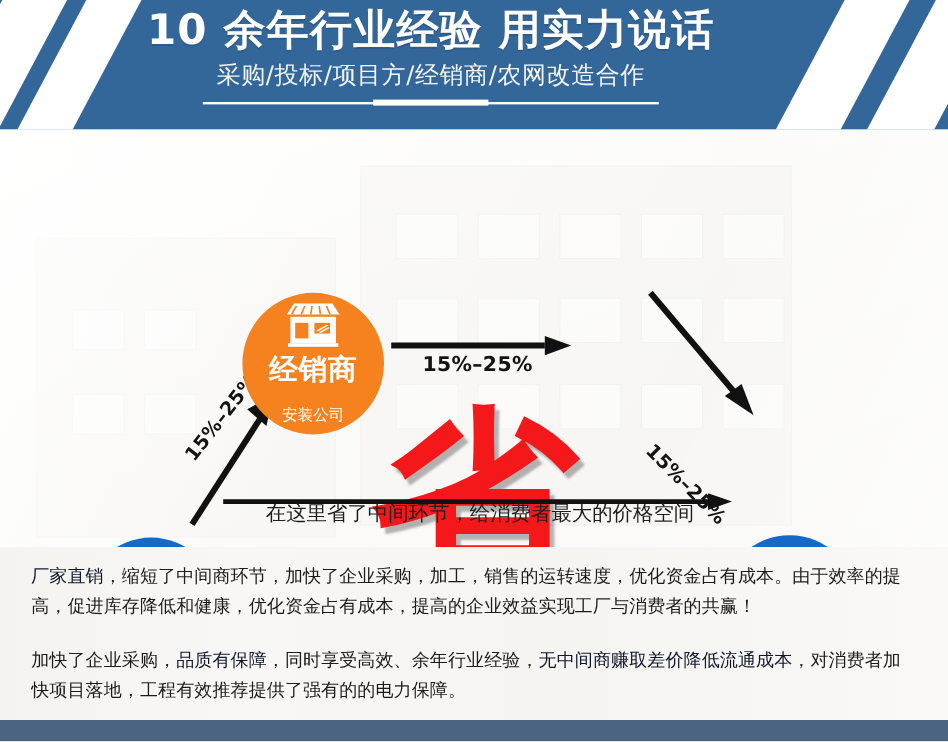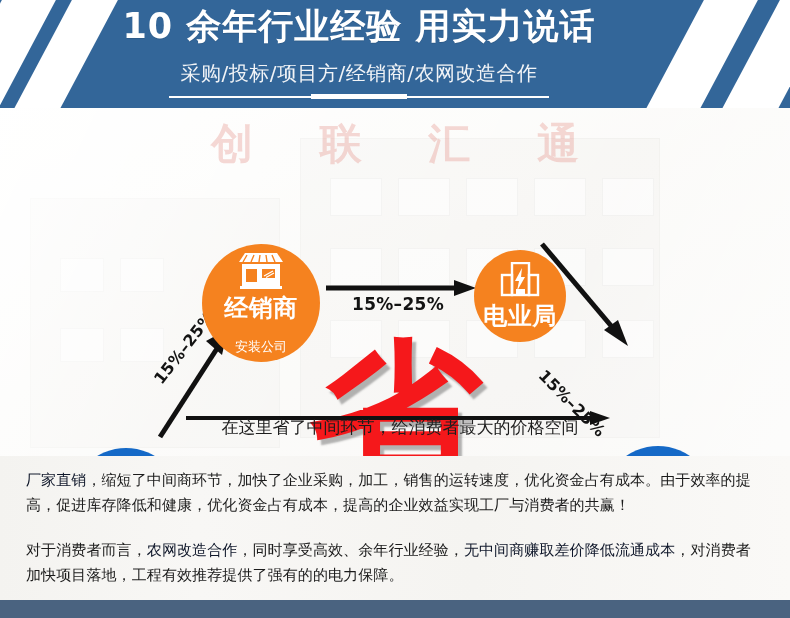"采购/投标/项目方/经销商/农网改造合作" .hdr-sub { margin-top: 13px -> 2px }
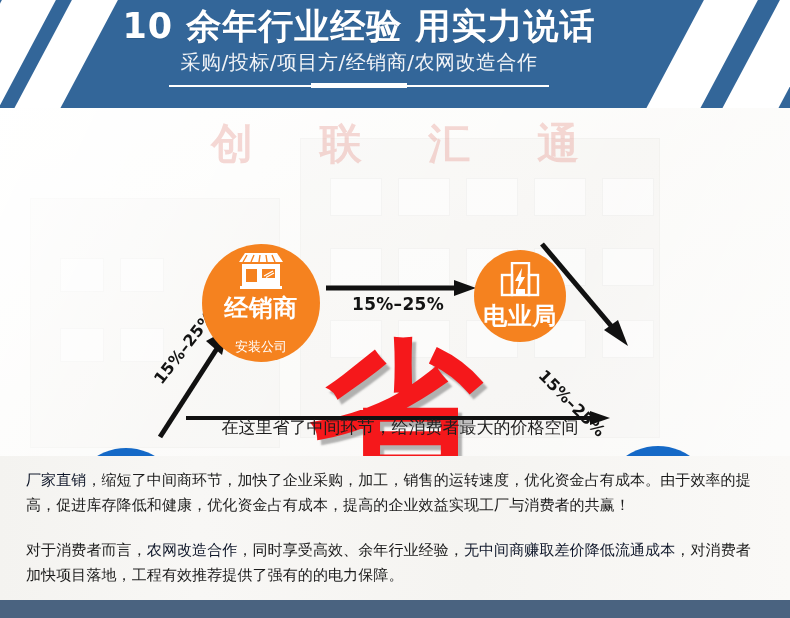"创 联 汇 通" div.watermark { html: <div>创 联 汇 通</div> -> none }
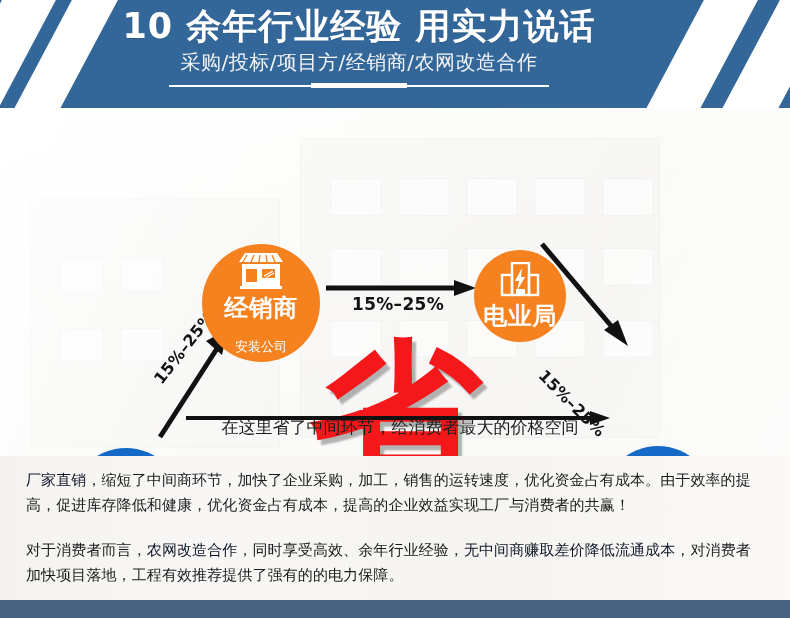"电业局" div.node { html: <div> <span> <svg> <rect></rect> <rect></rect> <rect></rect> <polygon></polygon> <rect></rect> </svg> </span> <span>电业局</span> </div> -> none }
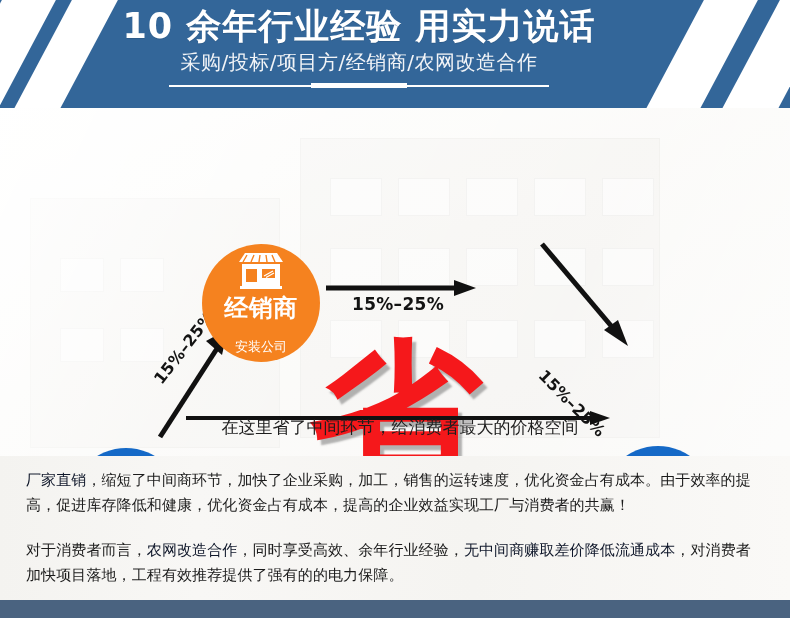"对于消费者而言，" span { text: 对于消费者而言 -> 加快了企业采购 }
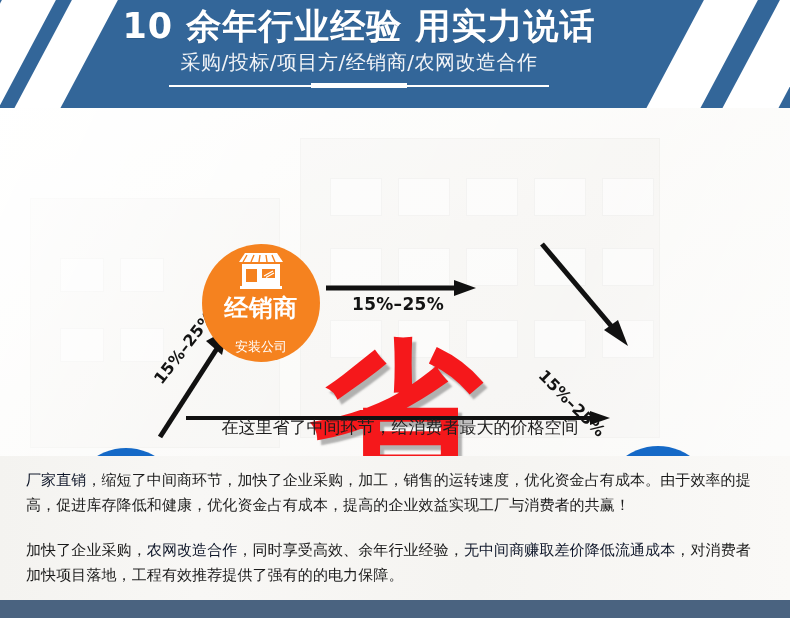"农网改造合作" span.hl { text: 农网改造合作 -> 品质有保障 }
